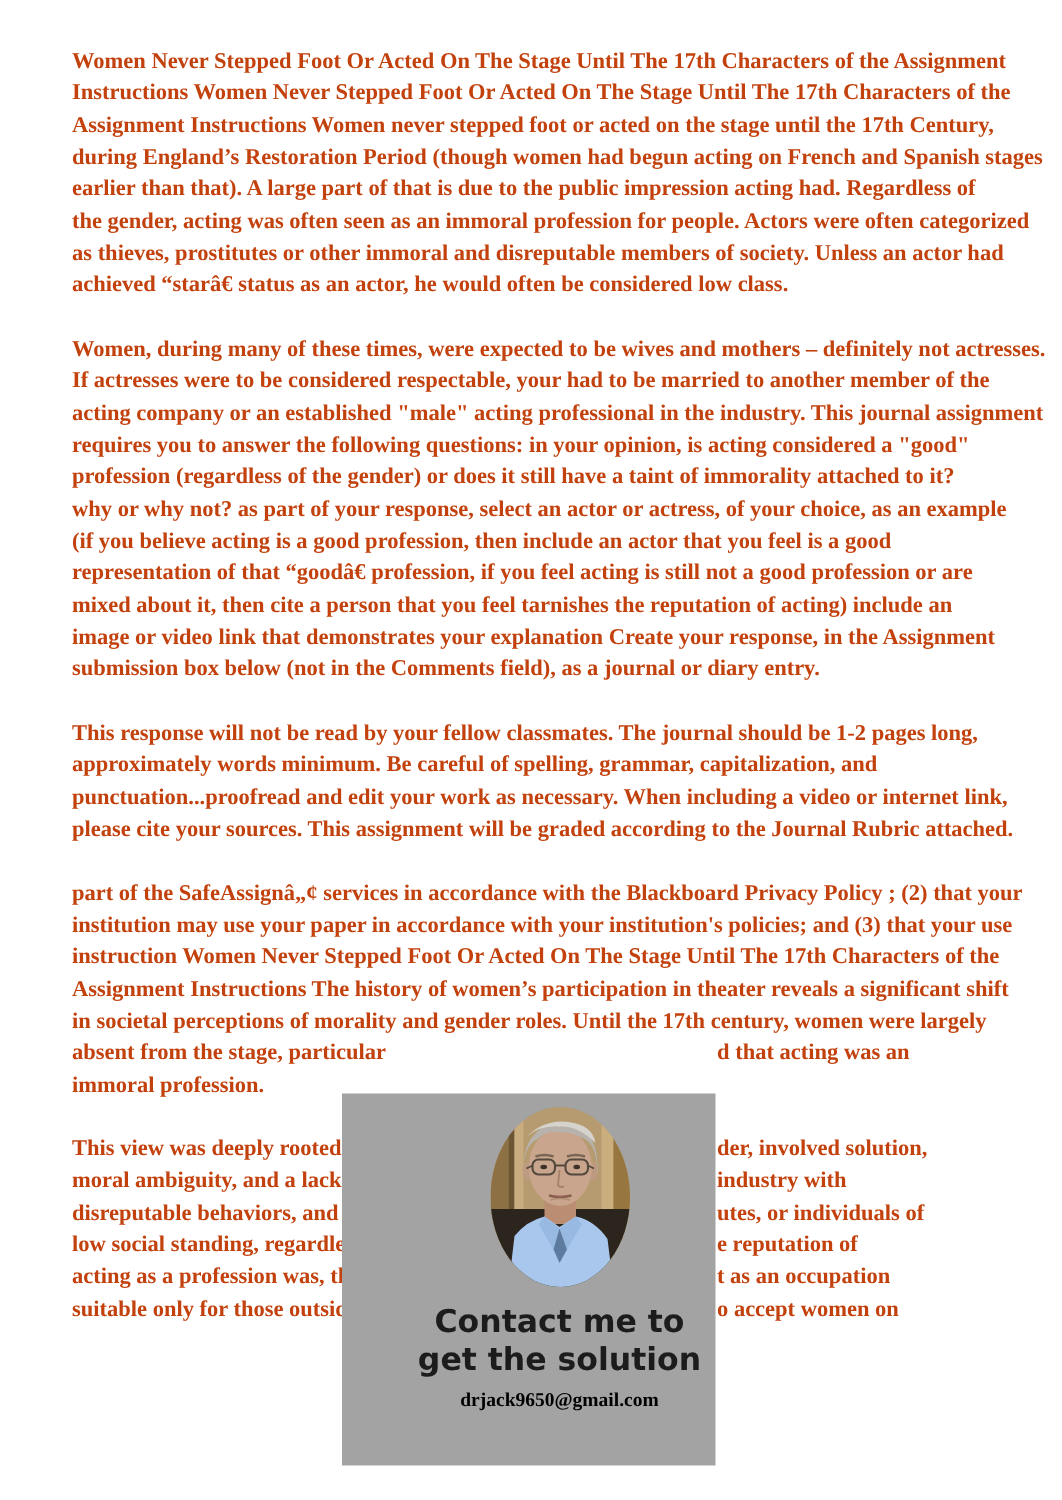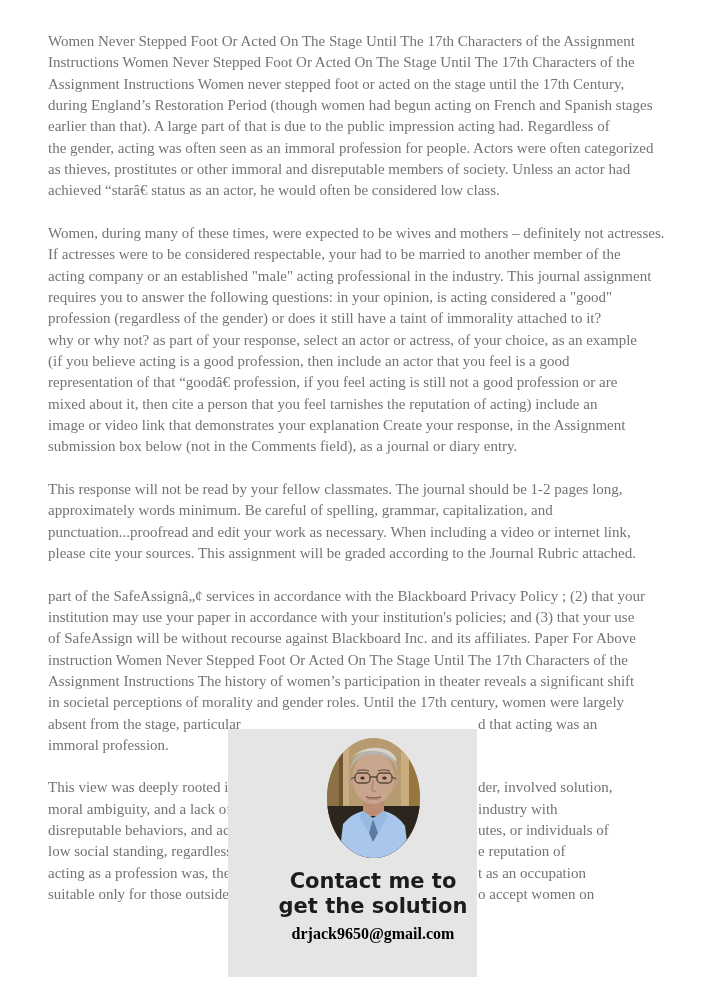"Women Never Stepped Foot Or" div.doc { color: #737373 -> #c2410c; font-weight: none -> bold }
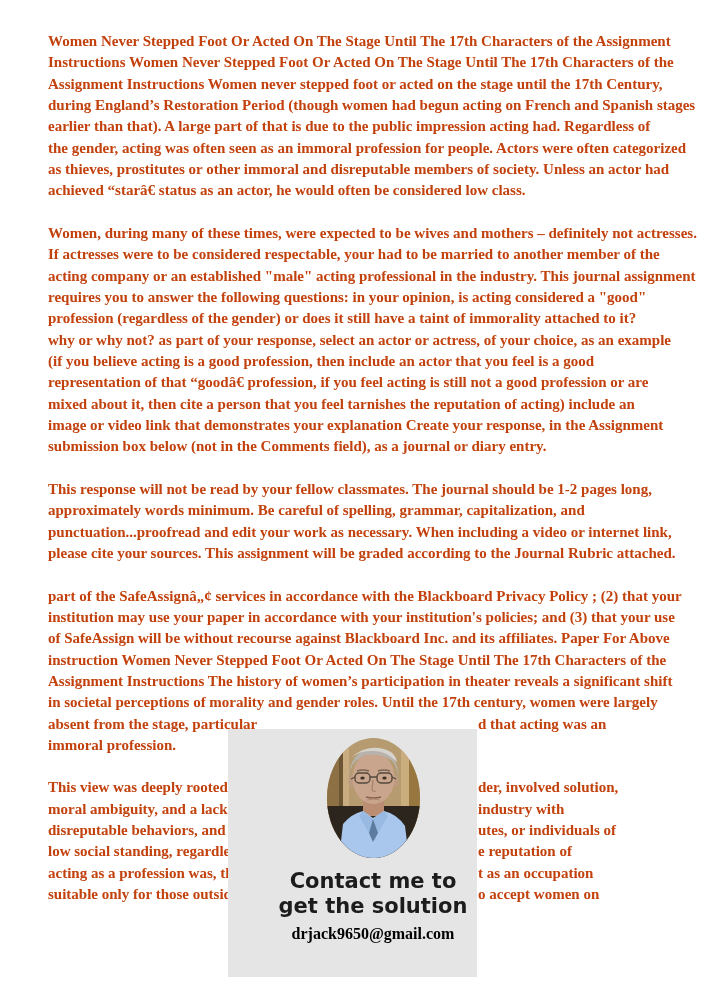"of SafeAssign will be without" div.line { html: <div>of SafeAssign will be without recourse against Blackboard Inc. and its affiliates. Paper For Above</div> -> none }
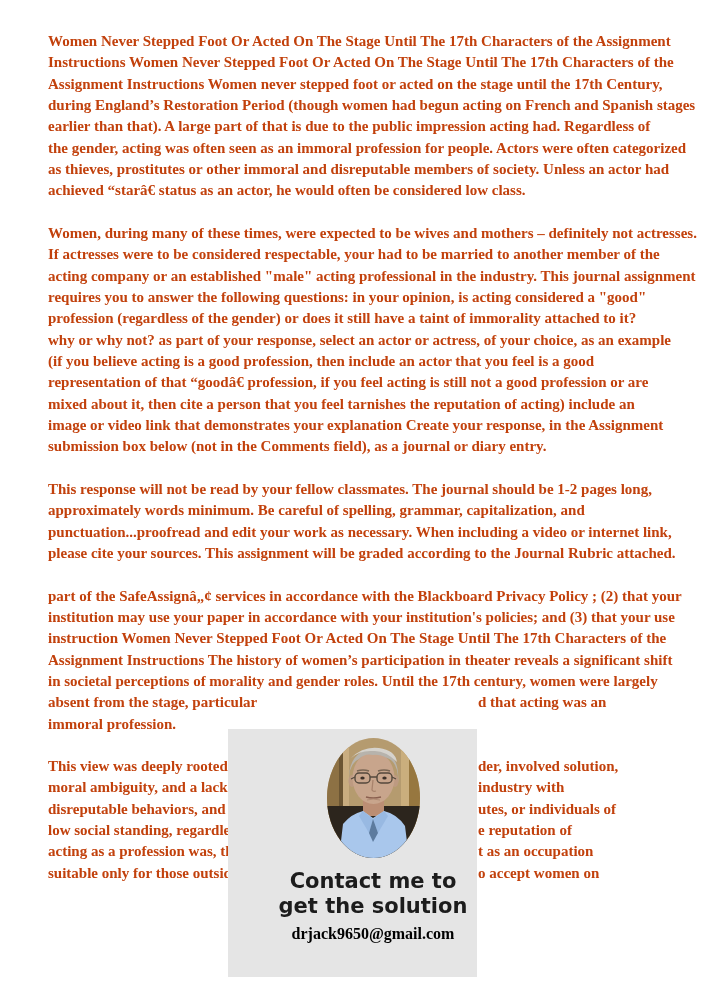"Contact me to" div.overlay { background: #e5e5e5 -> #a3a3a3 }
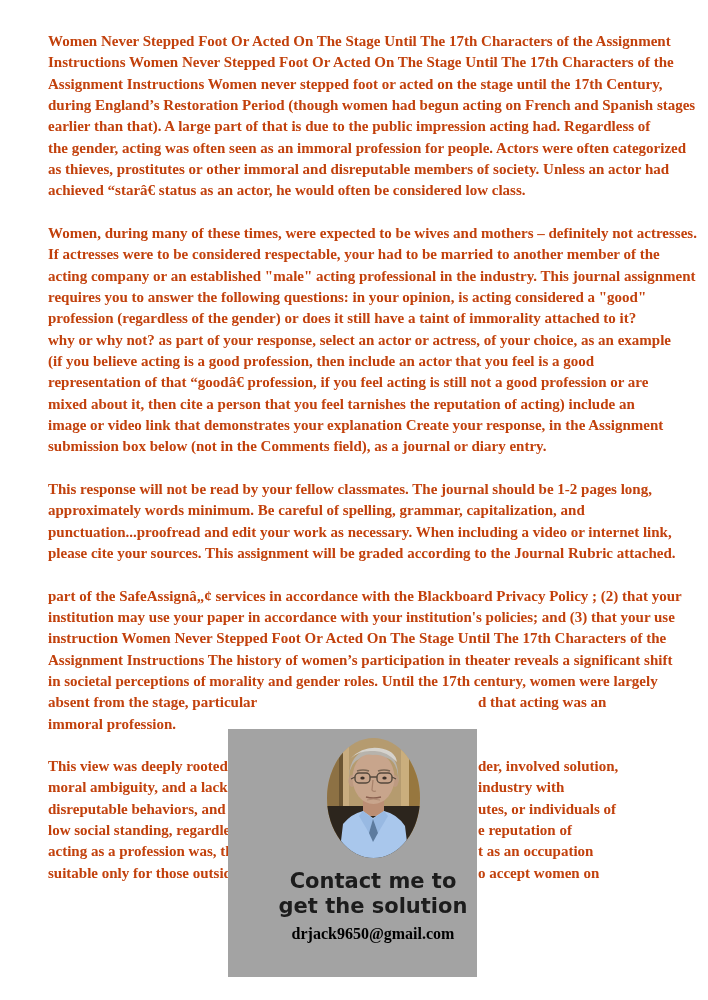"drjack9650@gmail.com" .email { font-size: 16px -> 13px }
